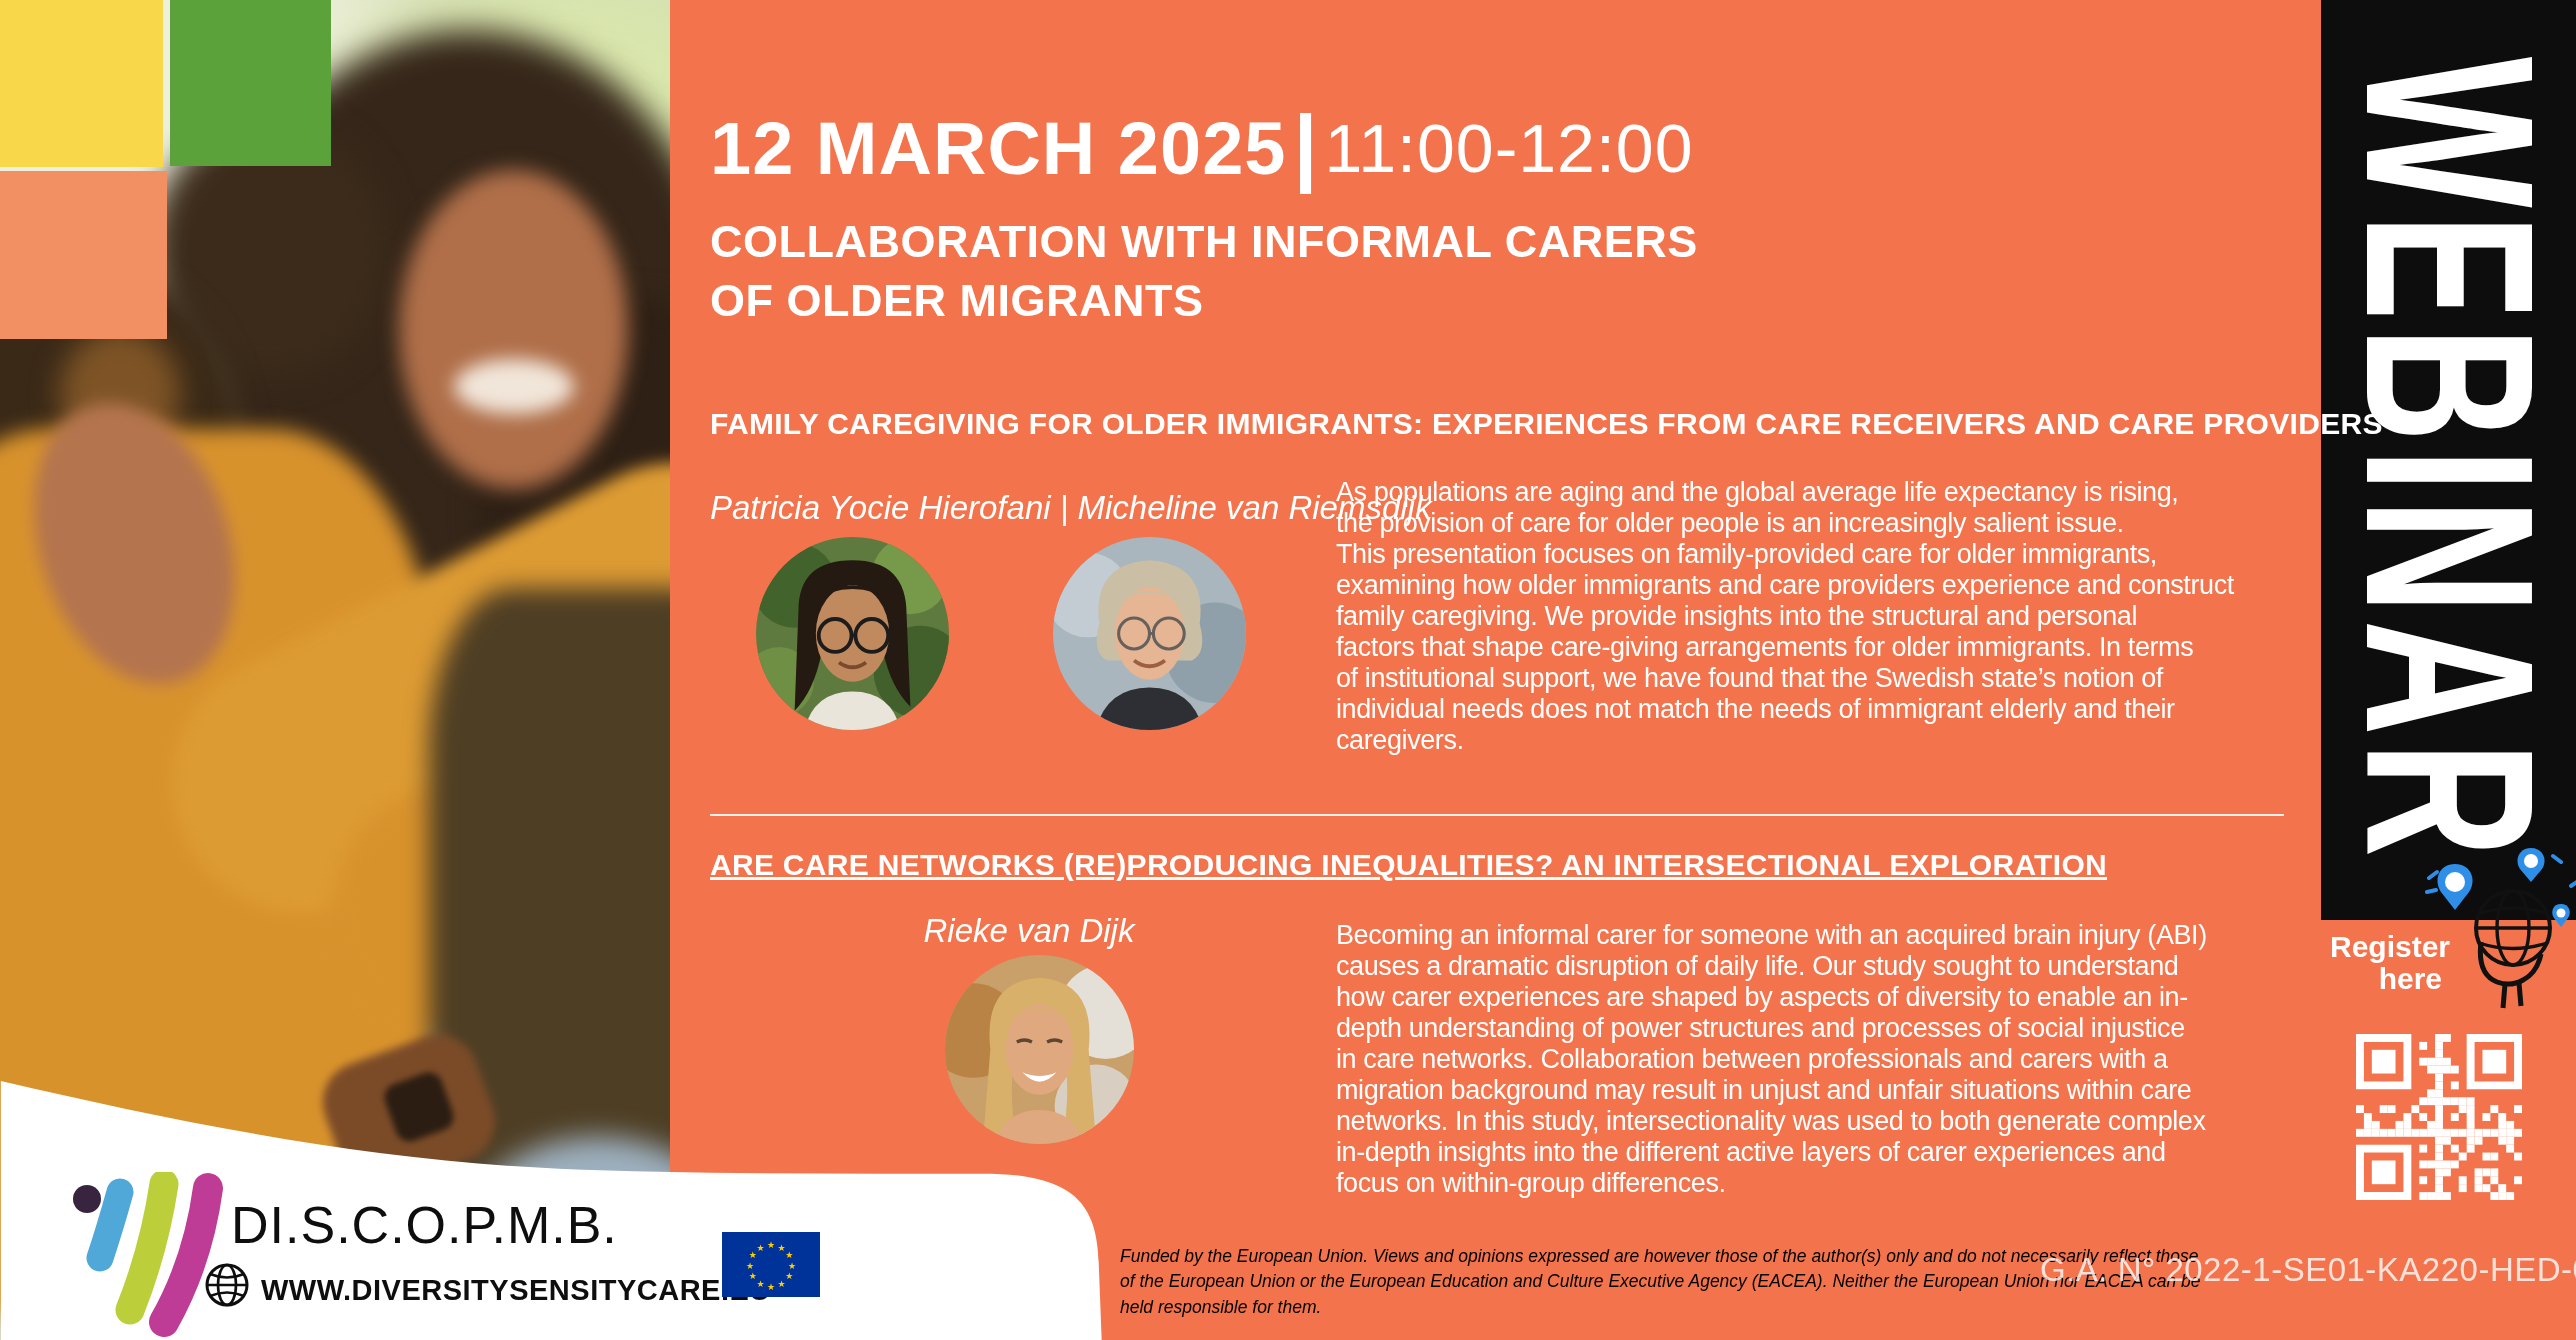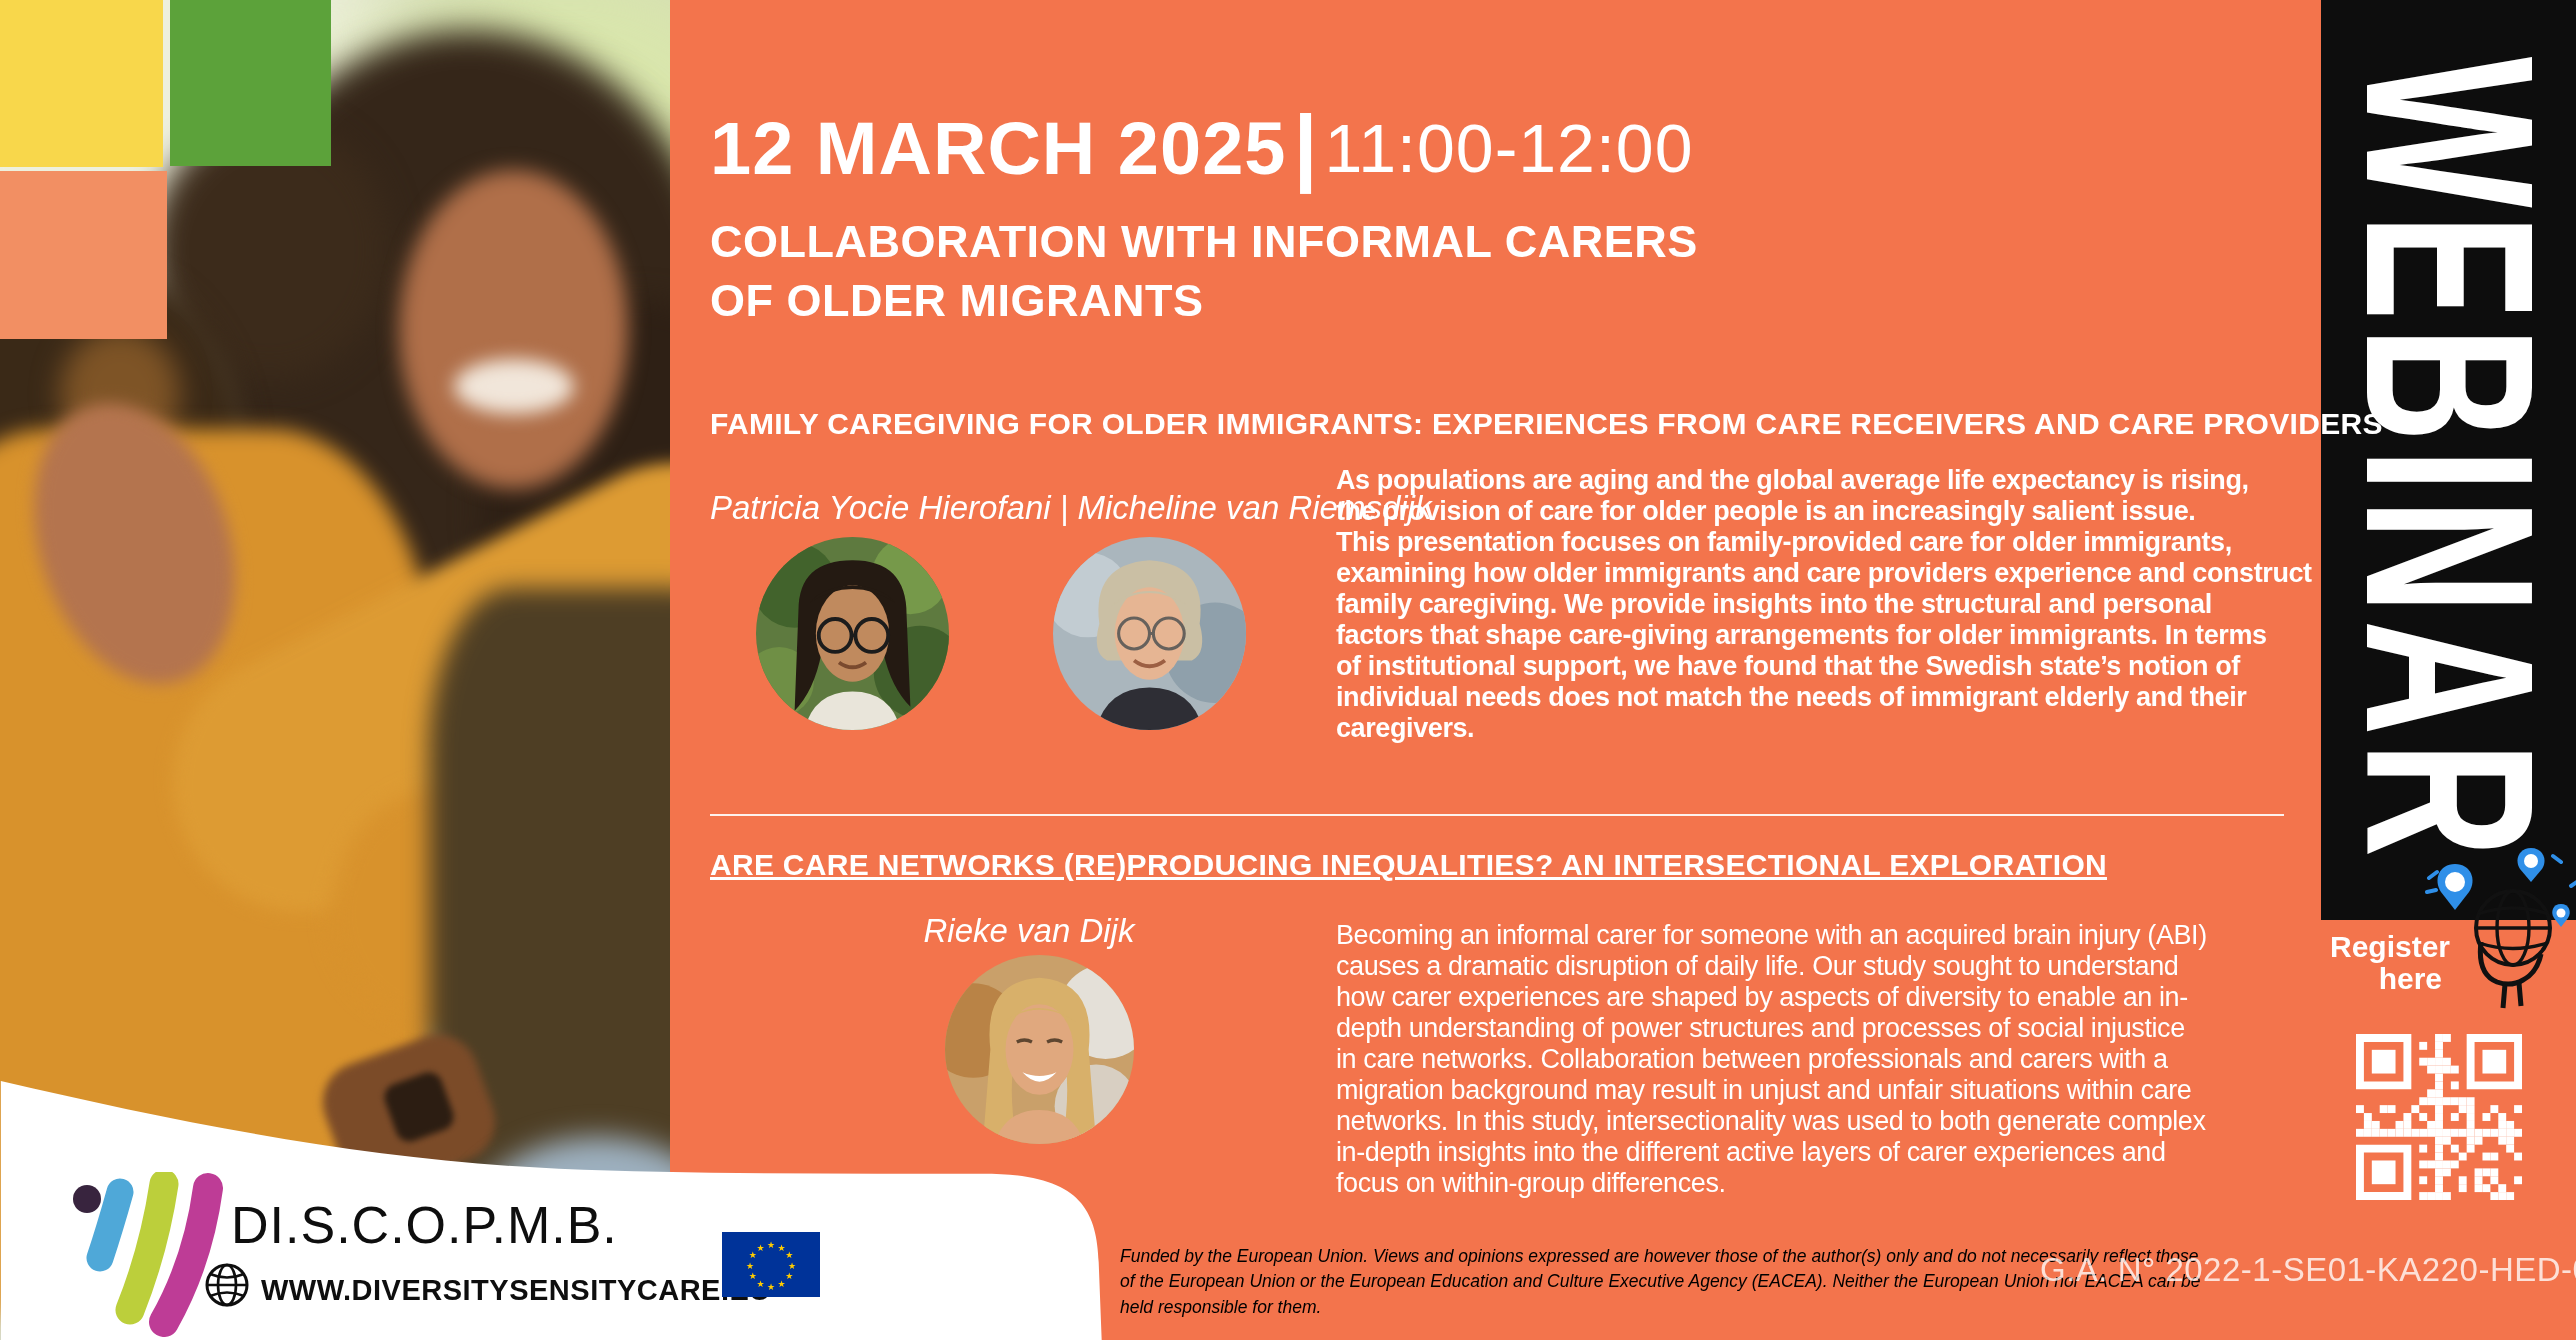"As populations are aging and" div.abs { font-weight: bold -> none; top: 465px -> 477px }
